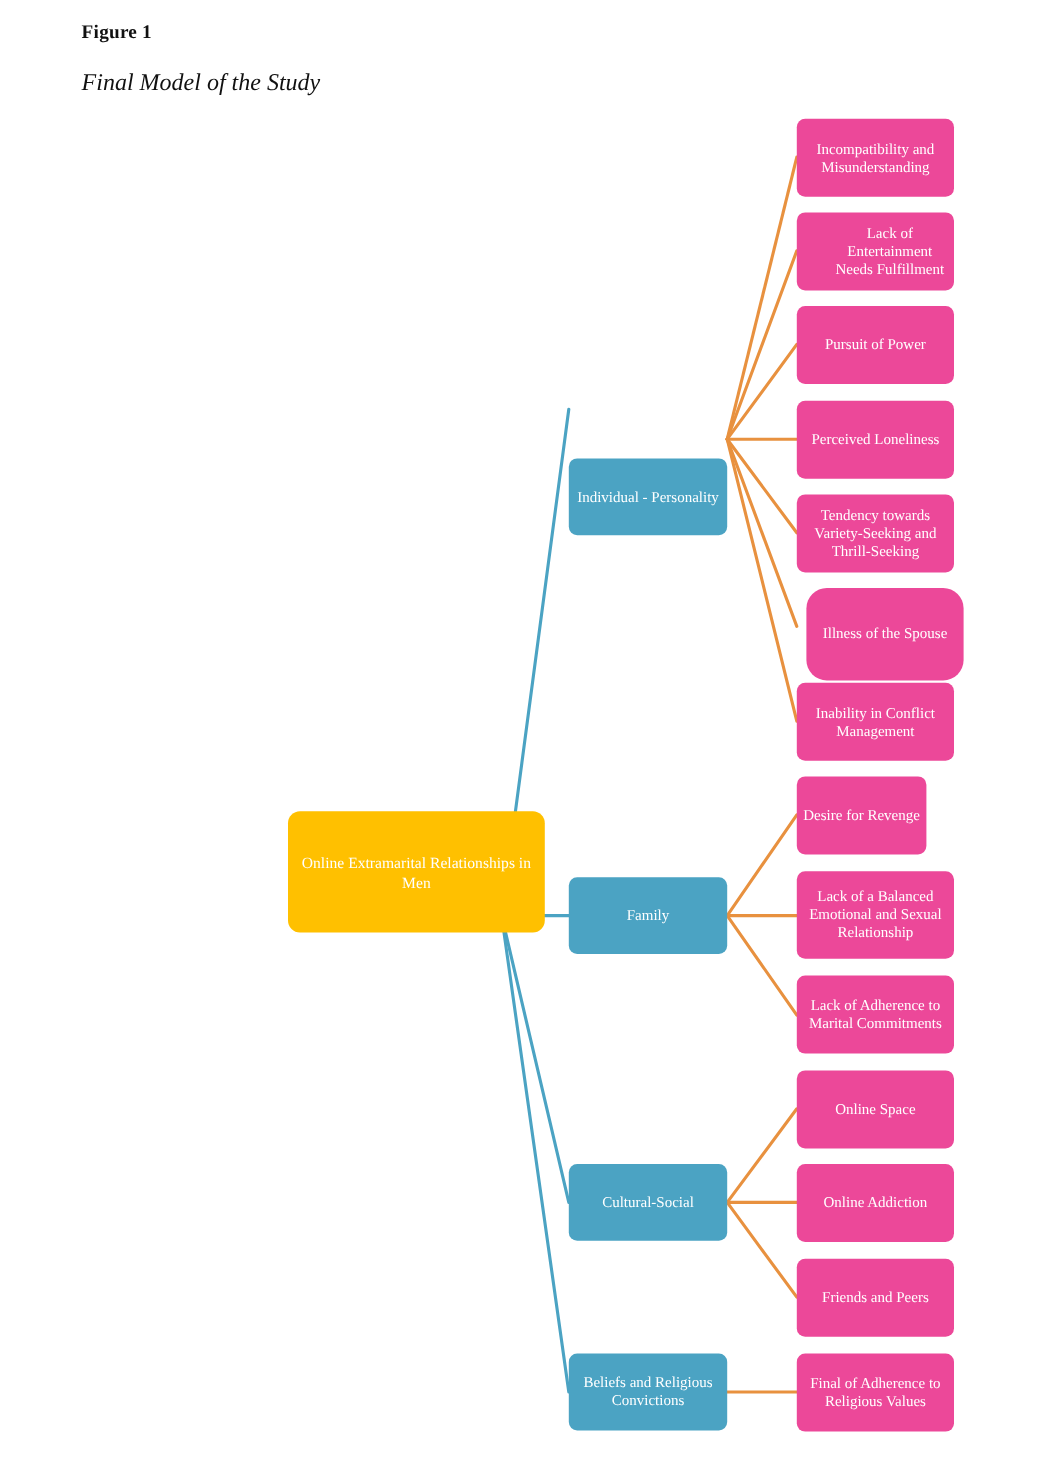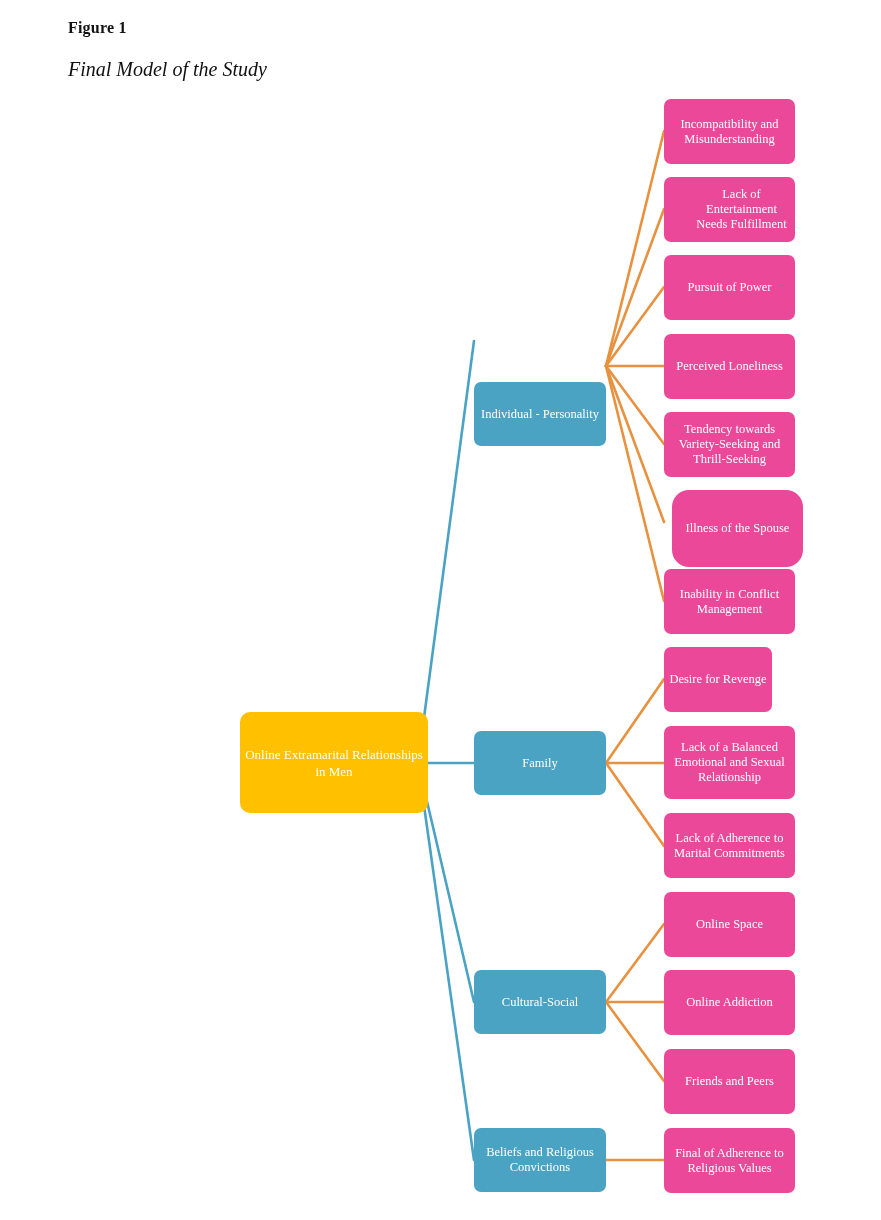"Online Extramarital Relationships in Men" div.node { top: 712px -> 676px; width: 188px -> 214px }
